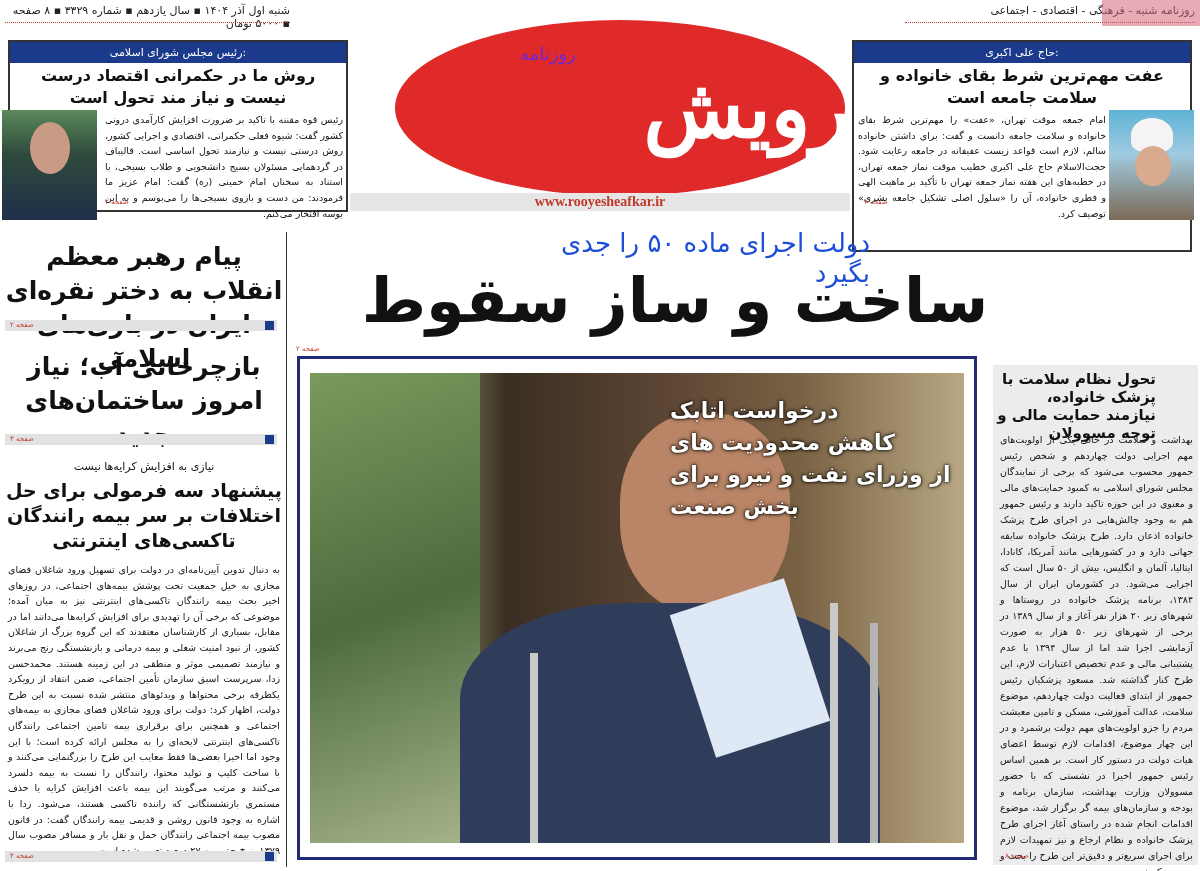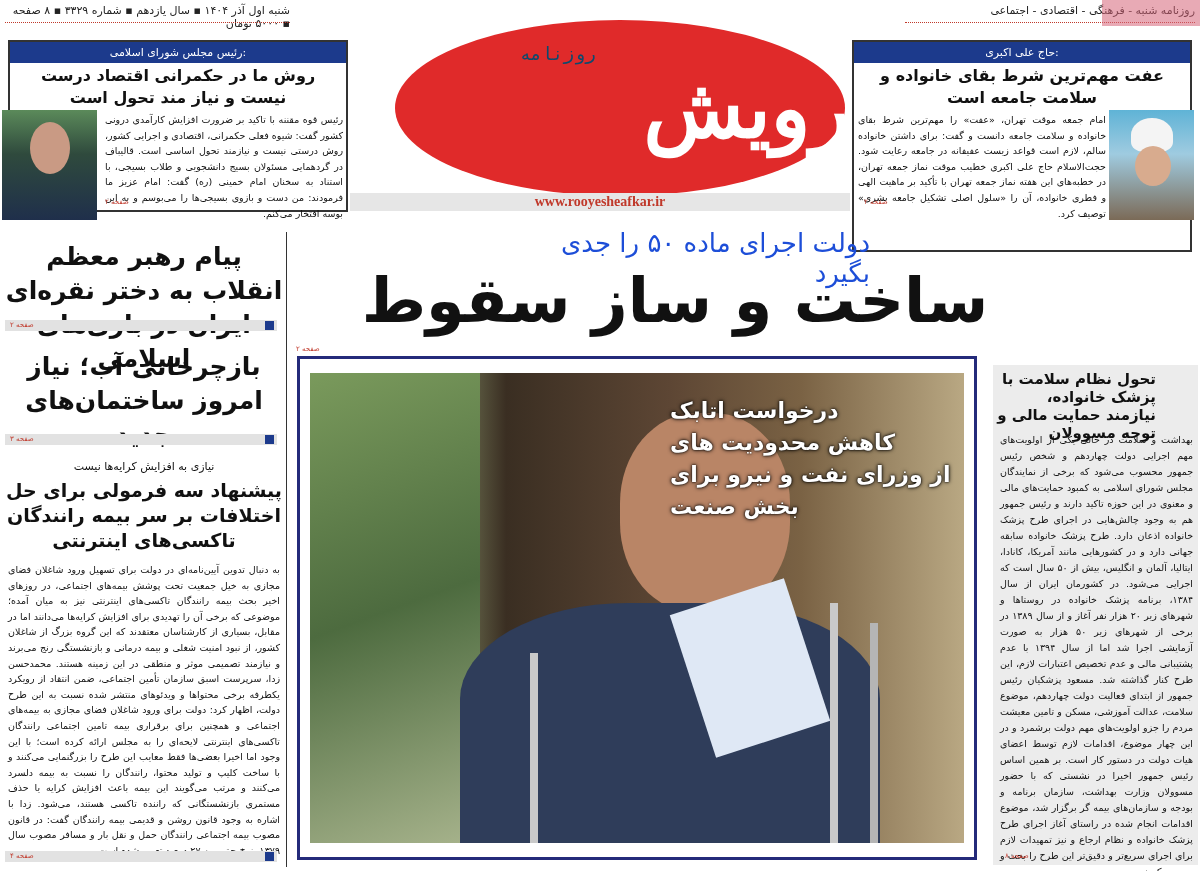"روزنامه" div.abs { color: #0c4a6e -> #6d28d9; font-family: Liberation Mono, monospace -> Liberation Serif, serif }
